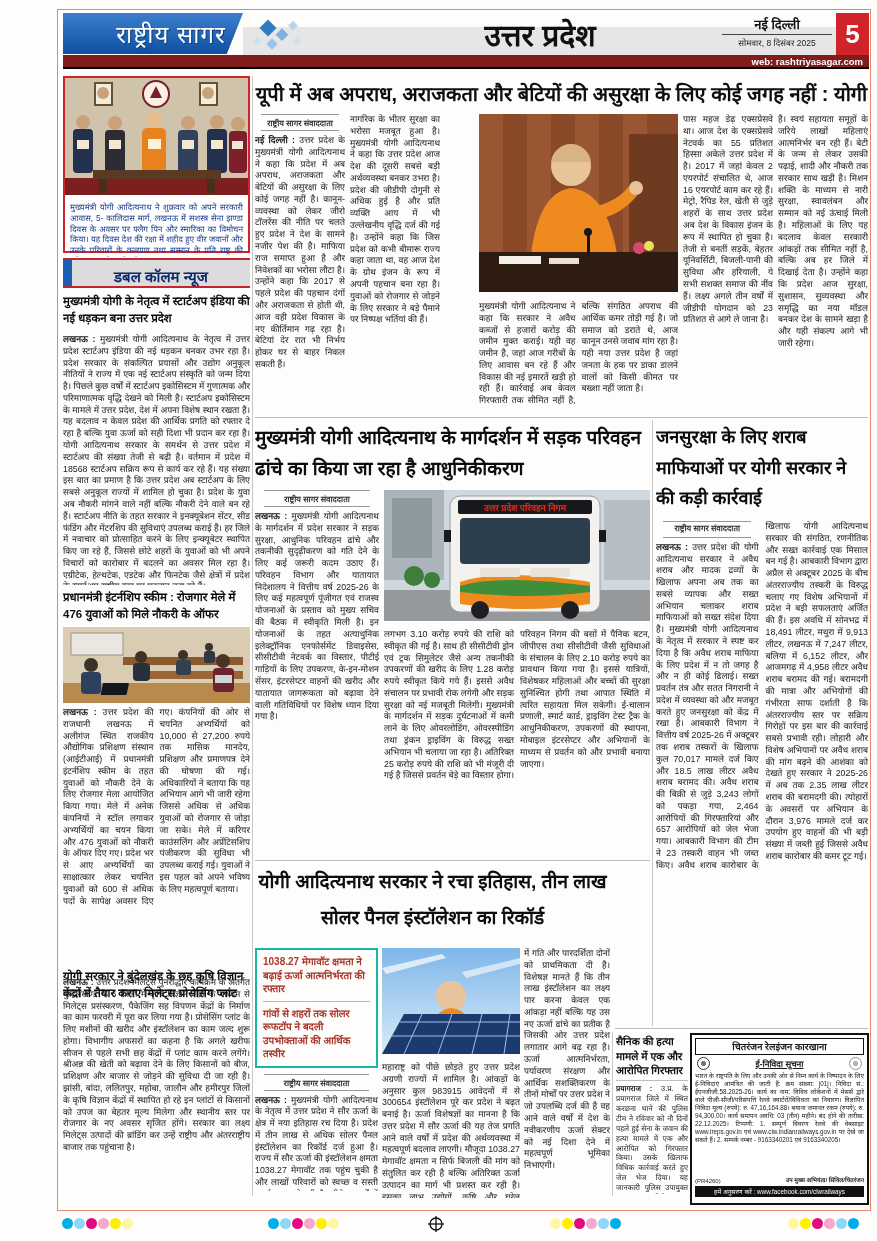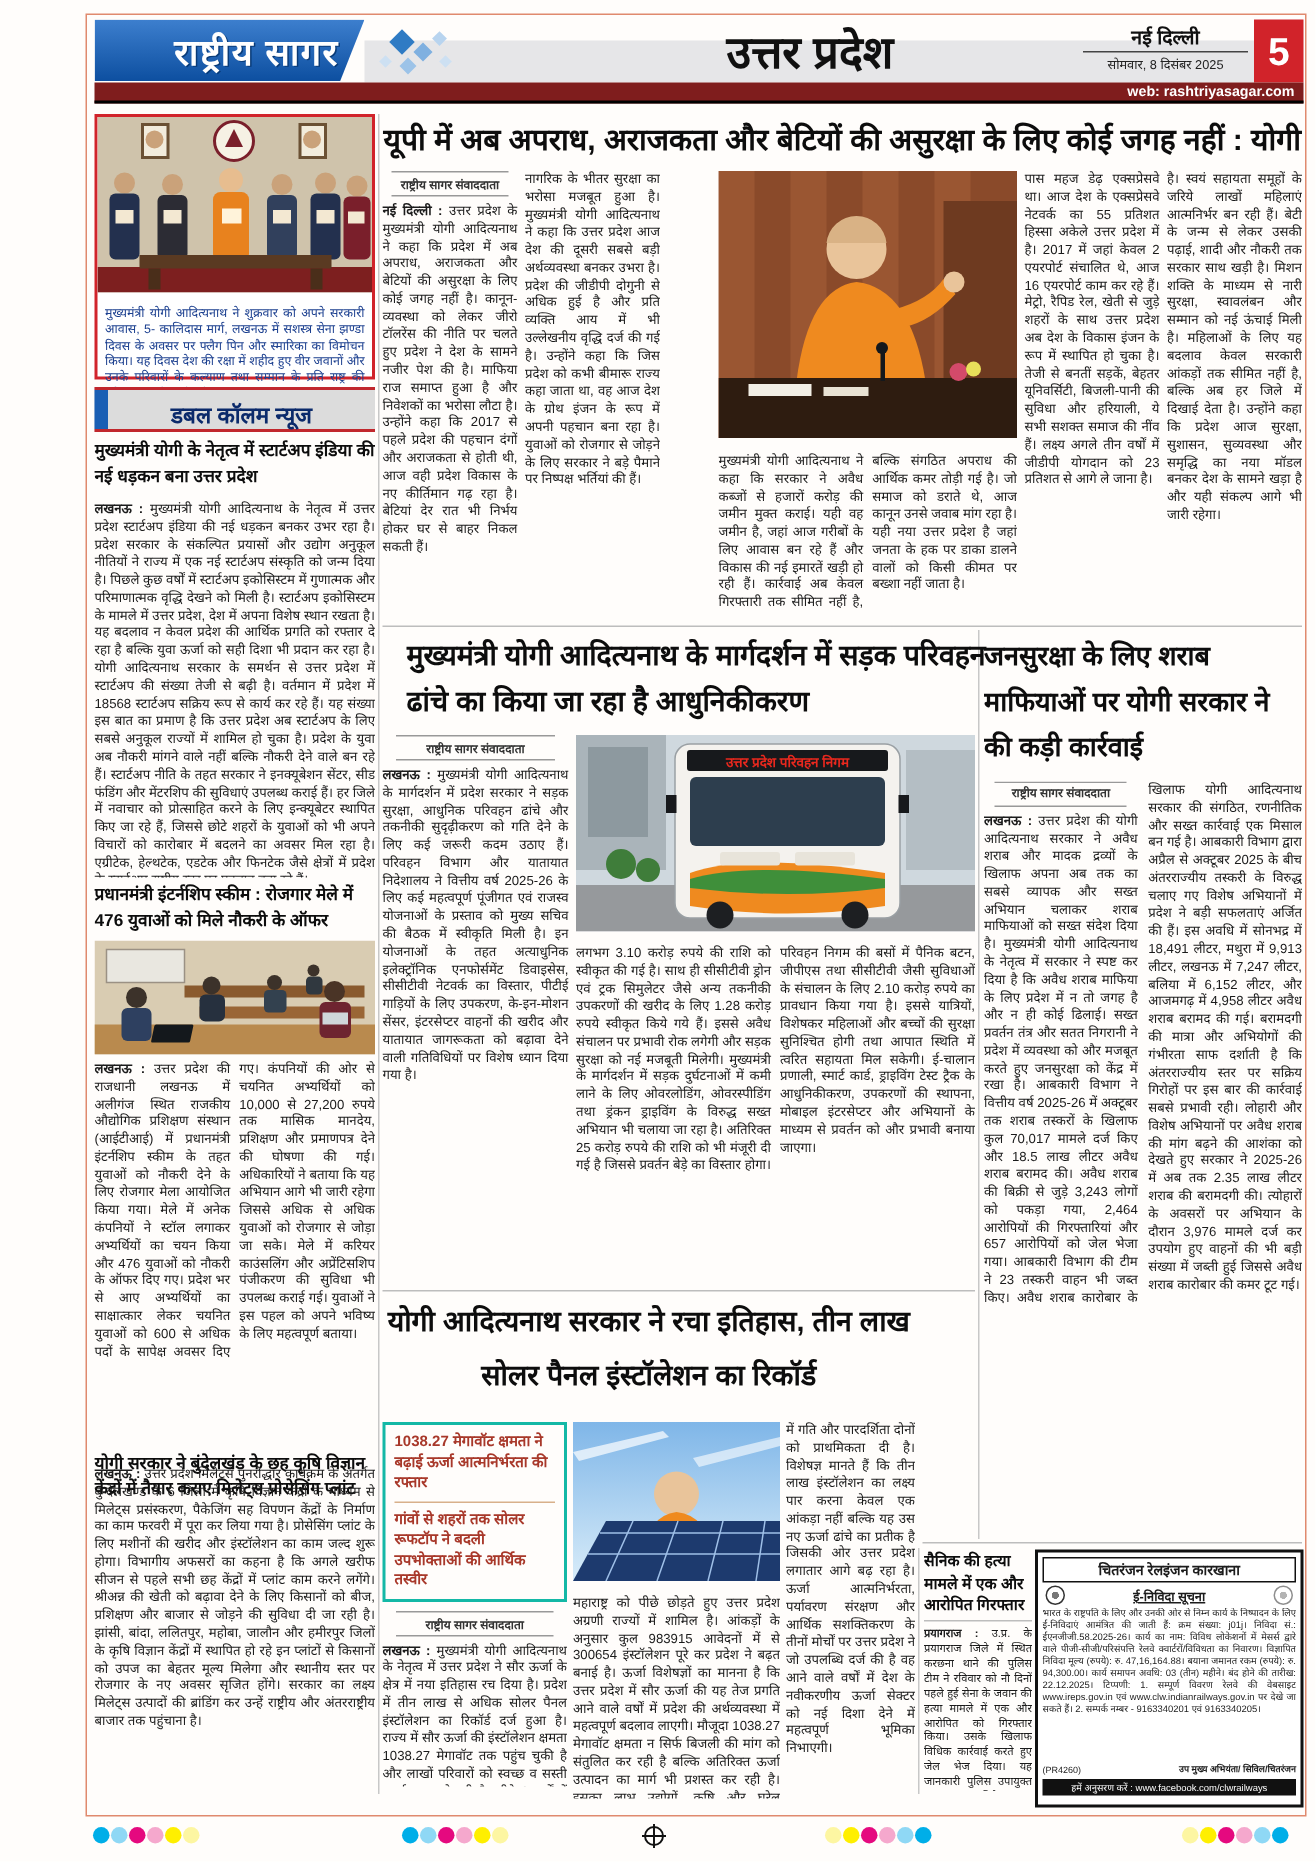"राष्ट्रीय सागर" .masthead span { font-weight: 700 -> 400 }
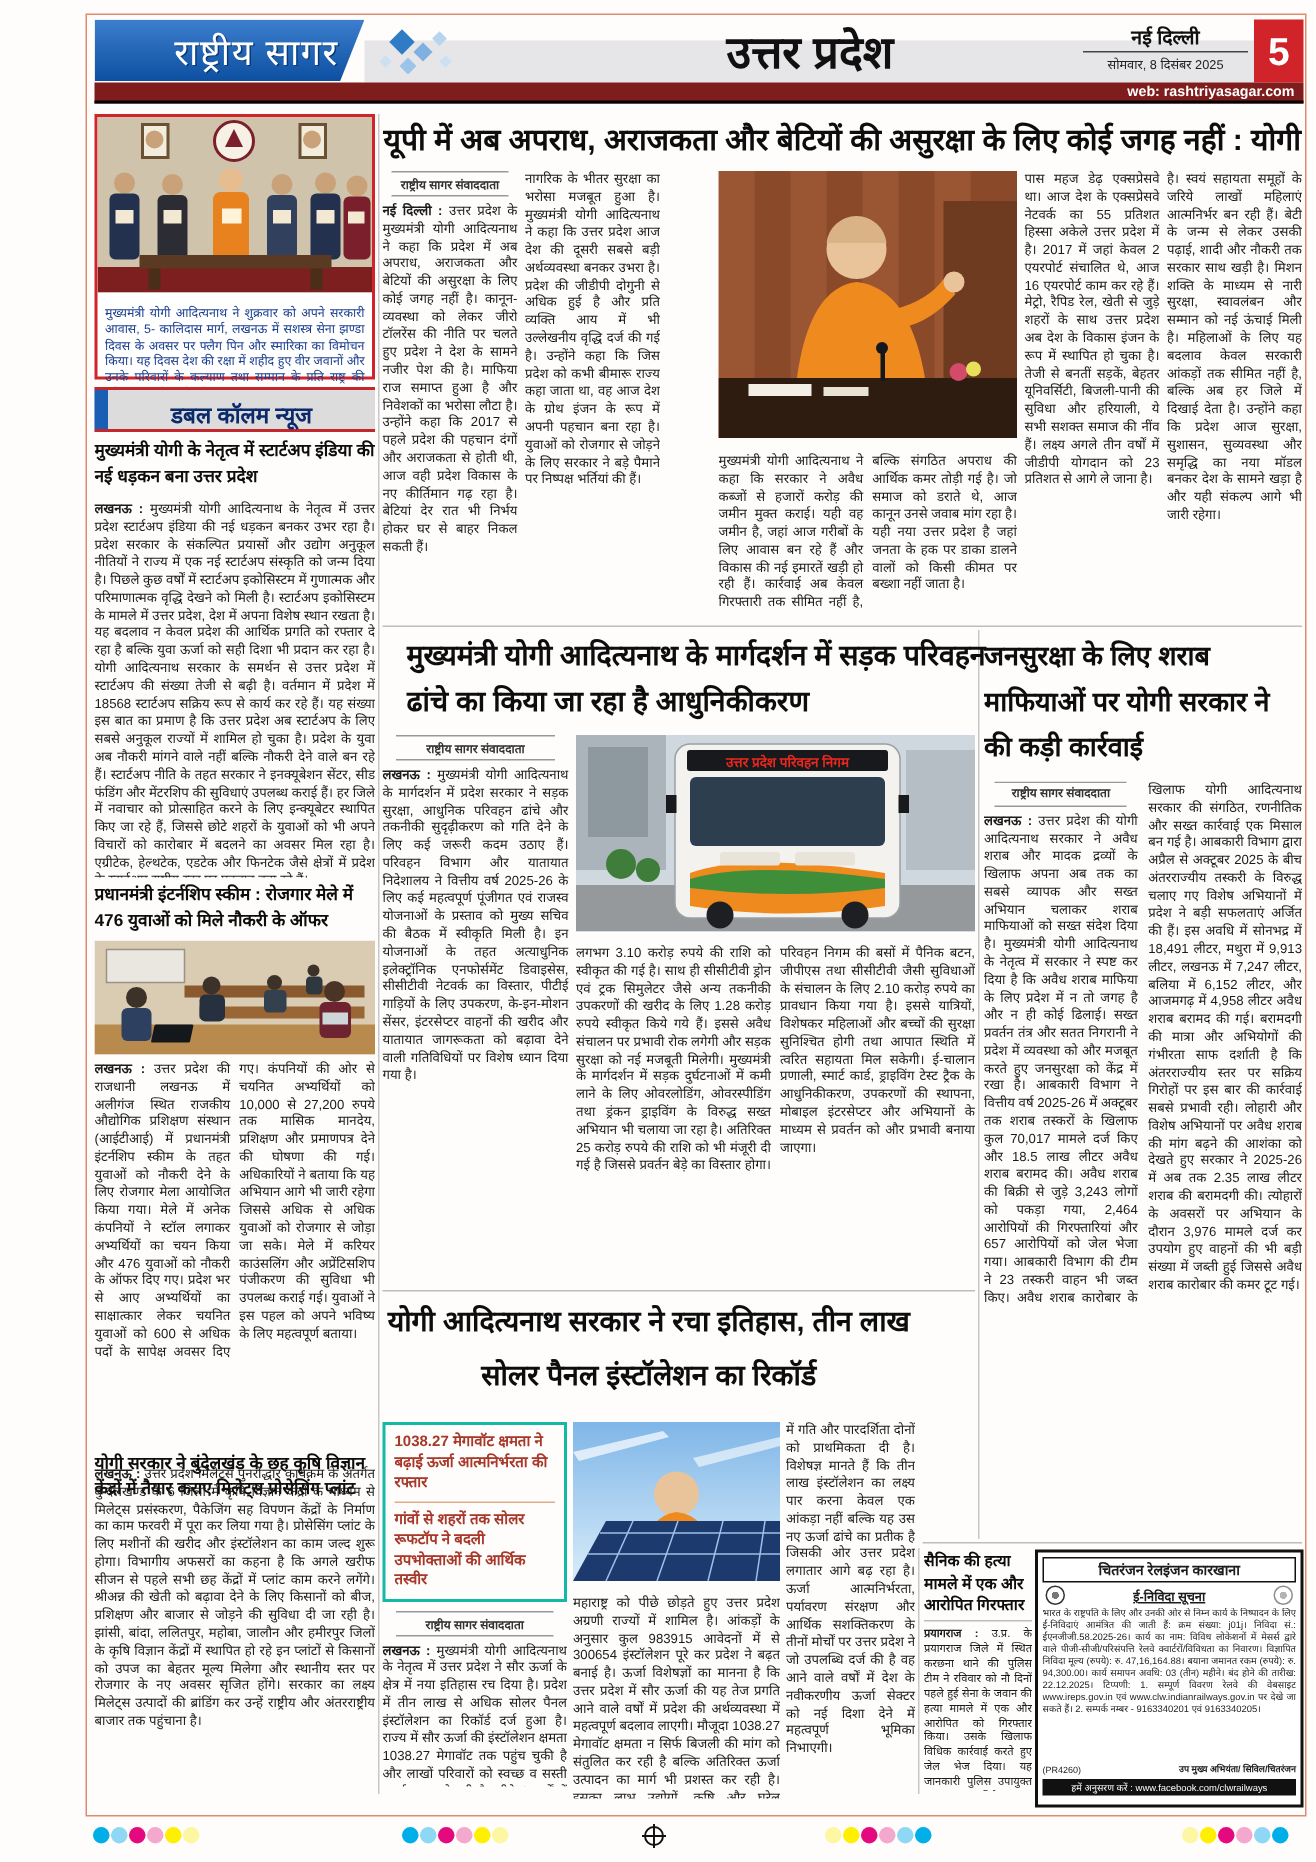"मुख्यमंत्री योगी आदित्यनाथ के मार्गदर्शन में सड़क" div.abs { margin-left: 16px -> none }
